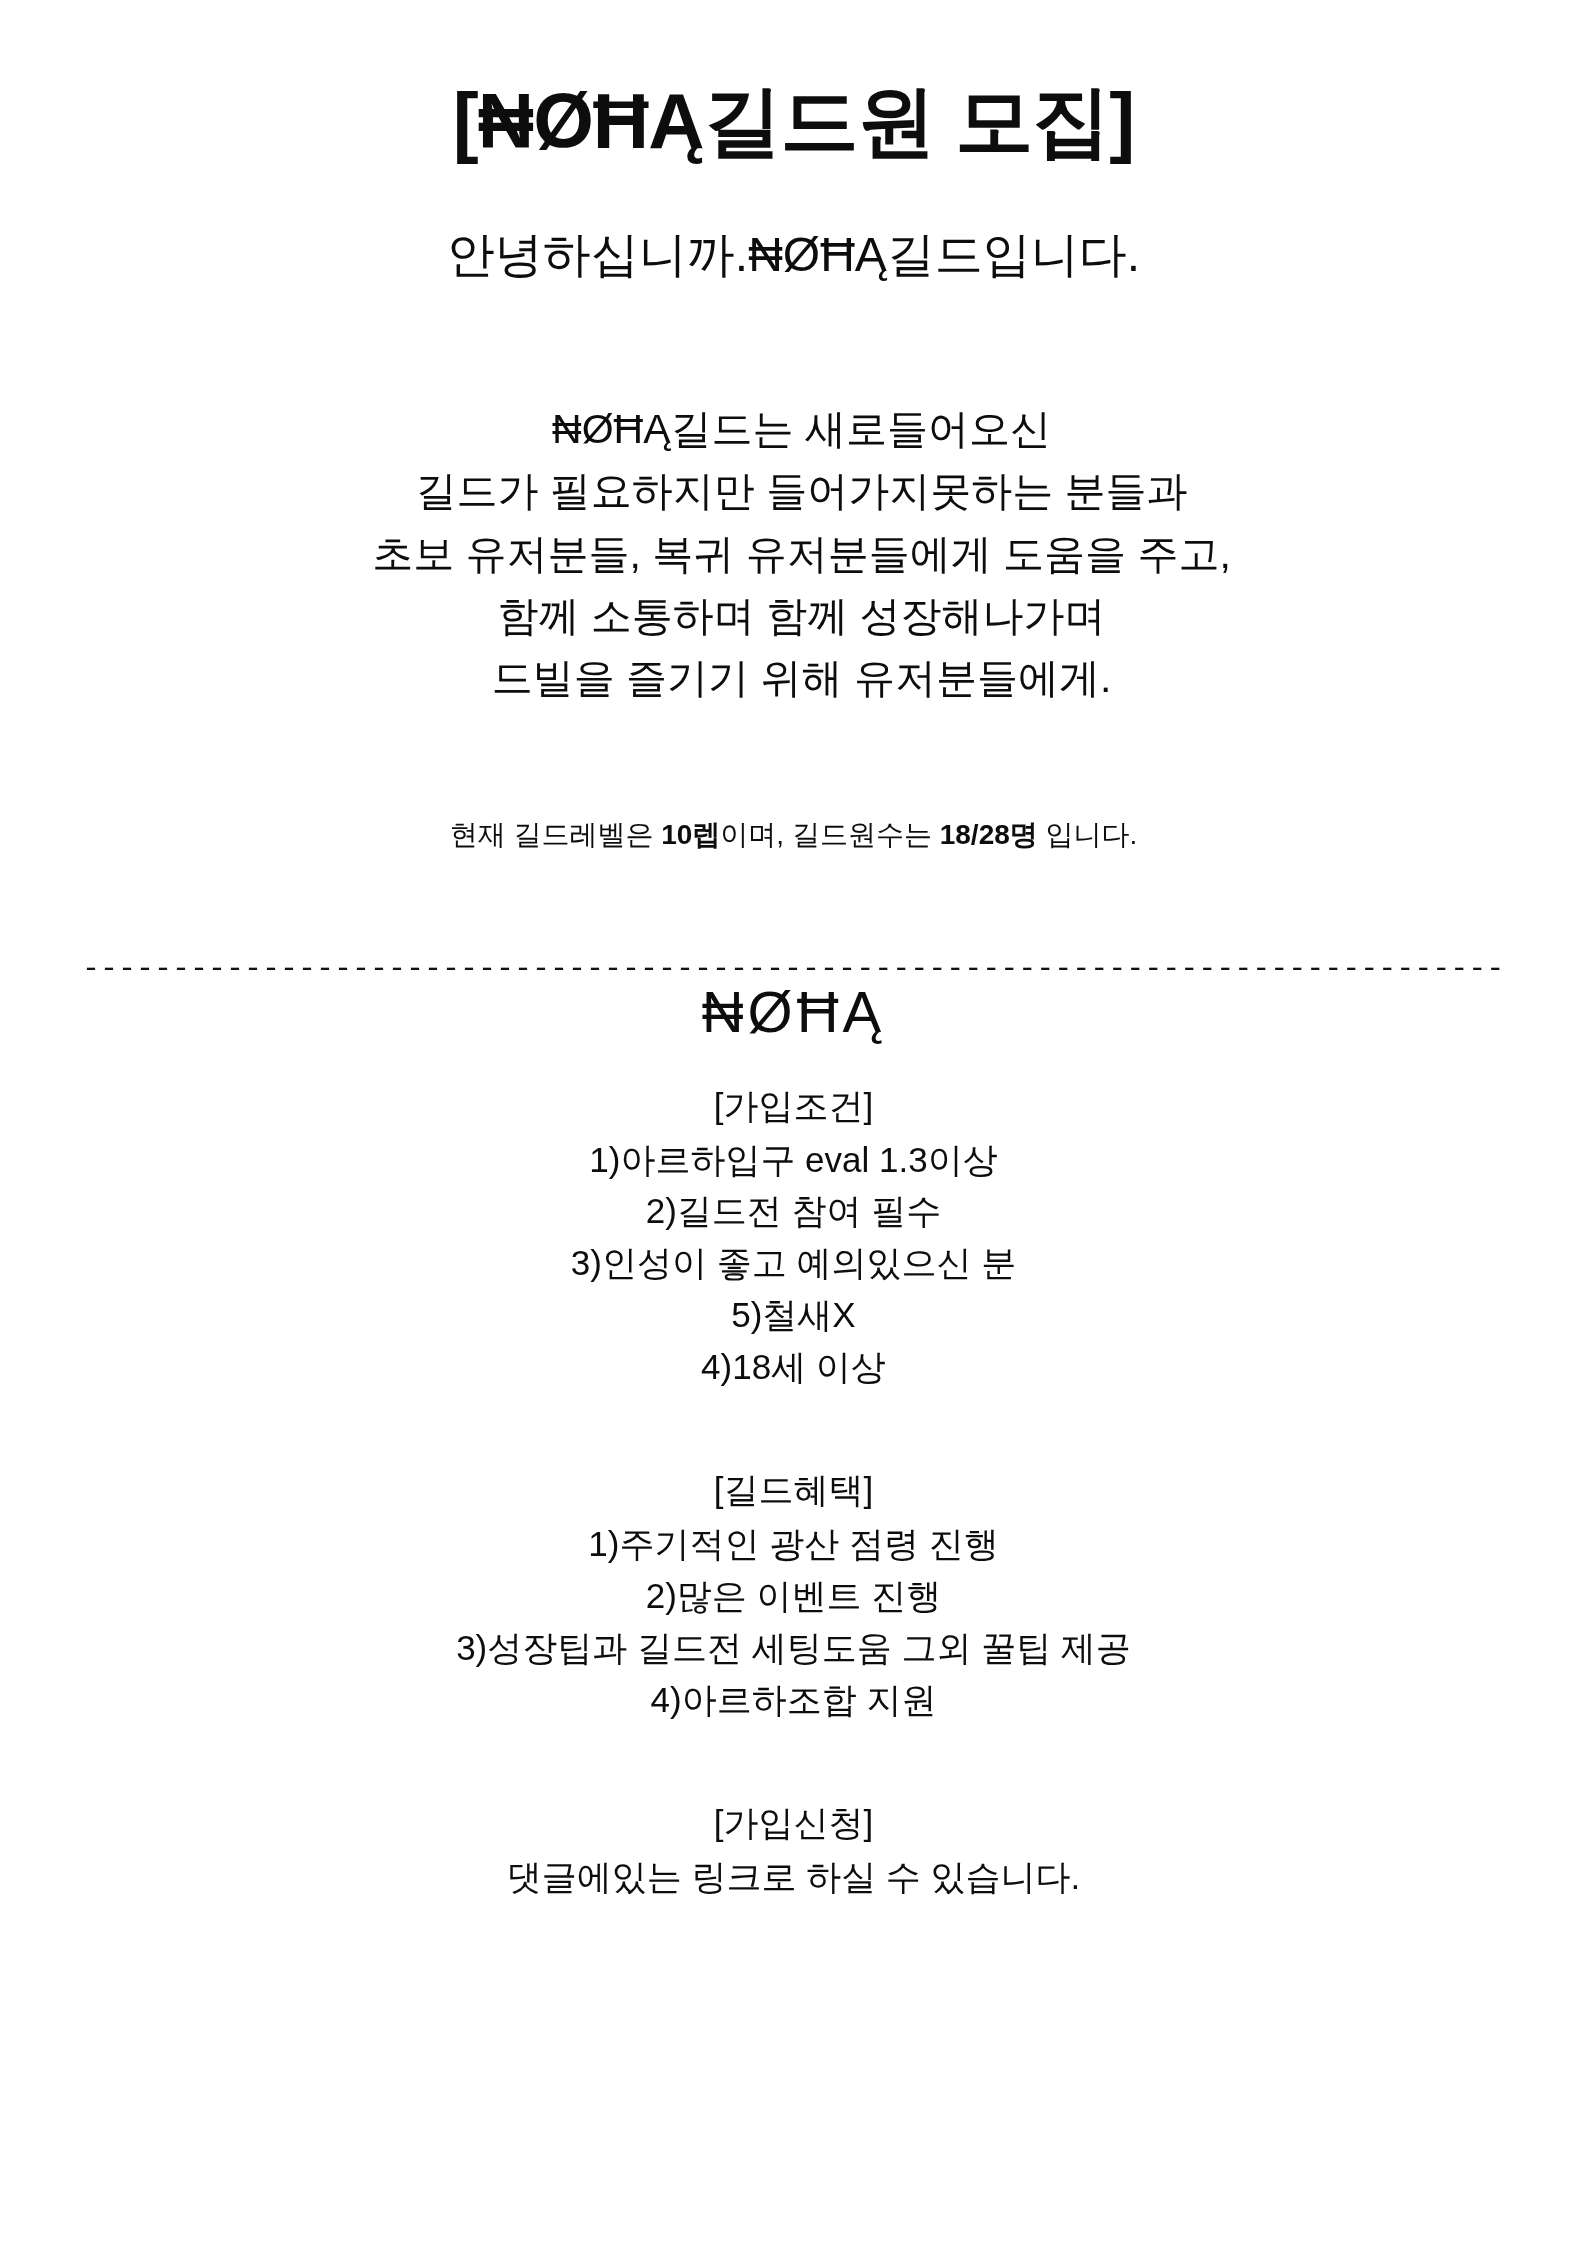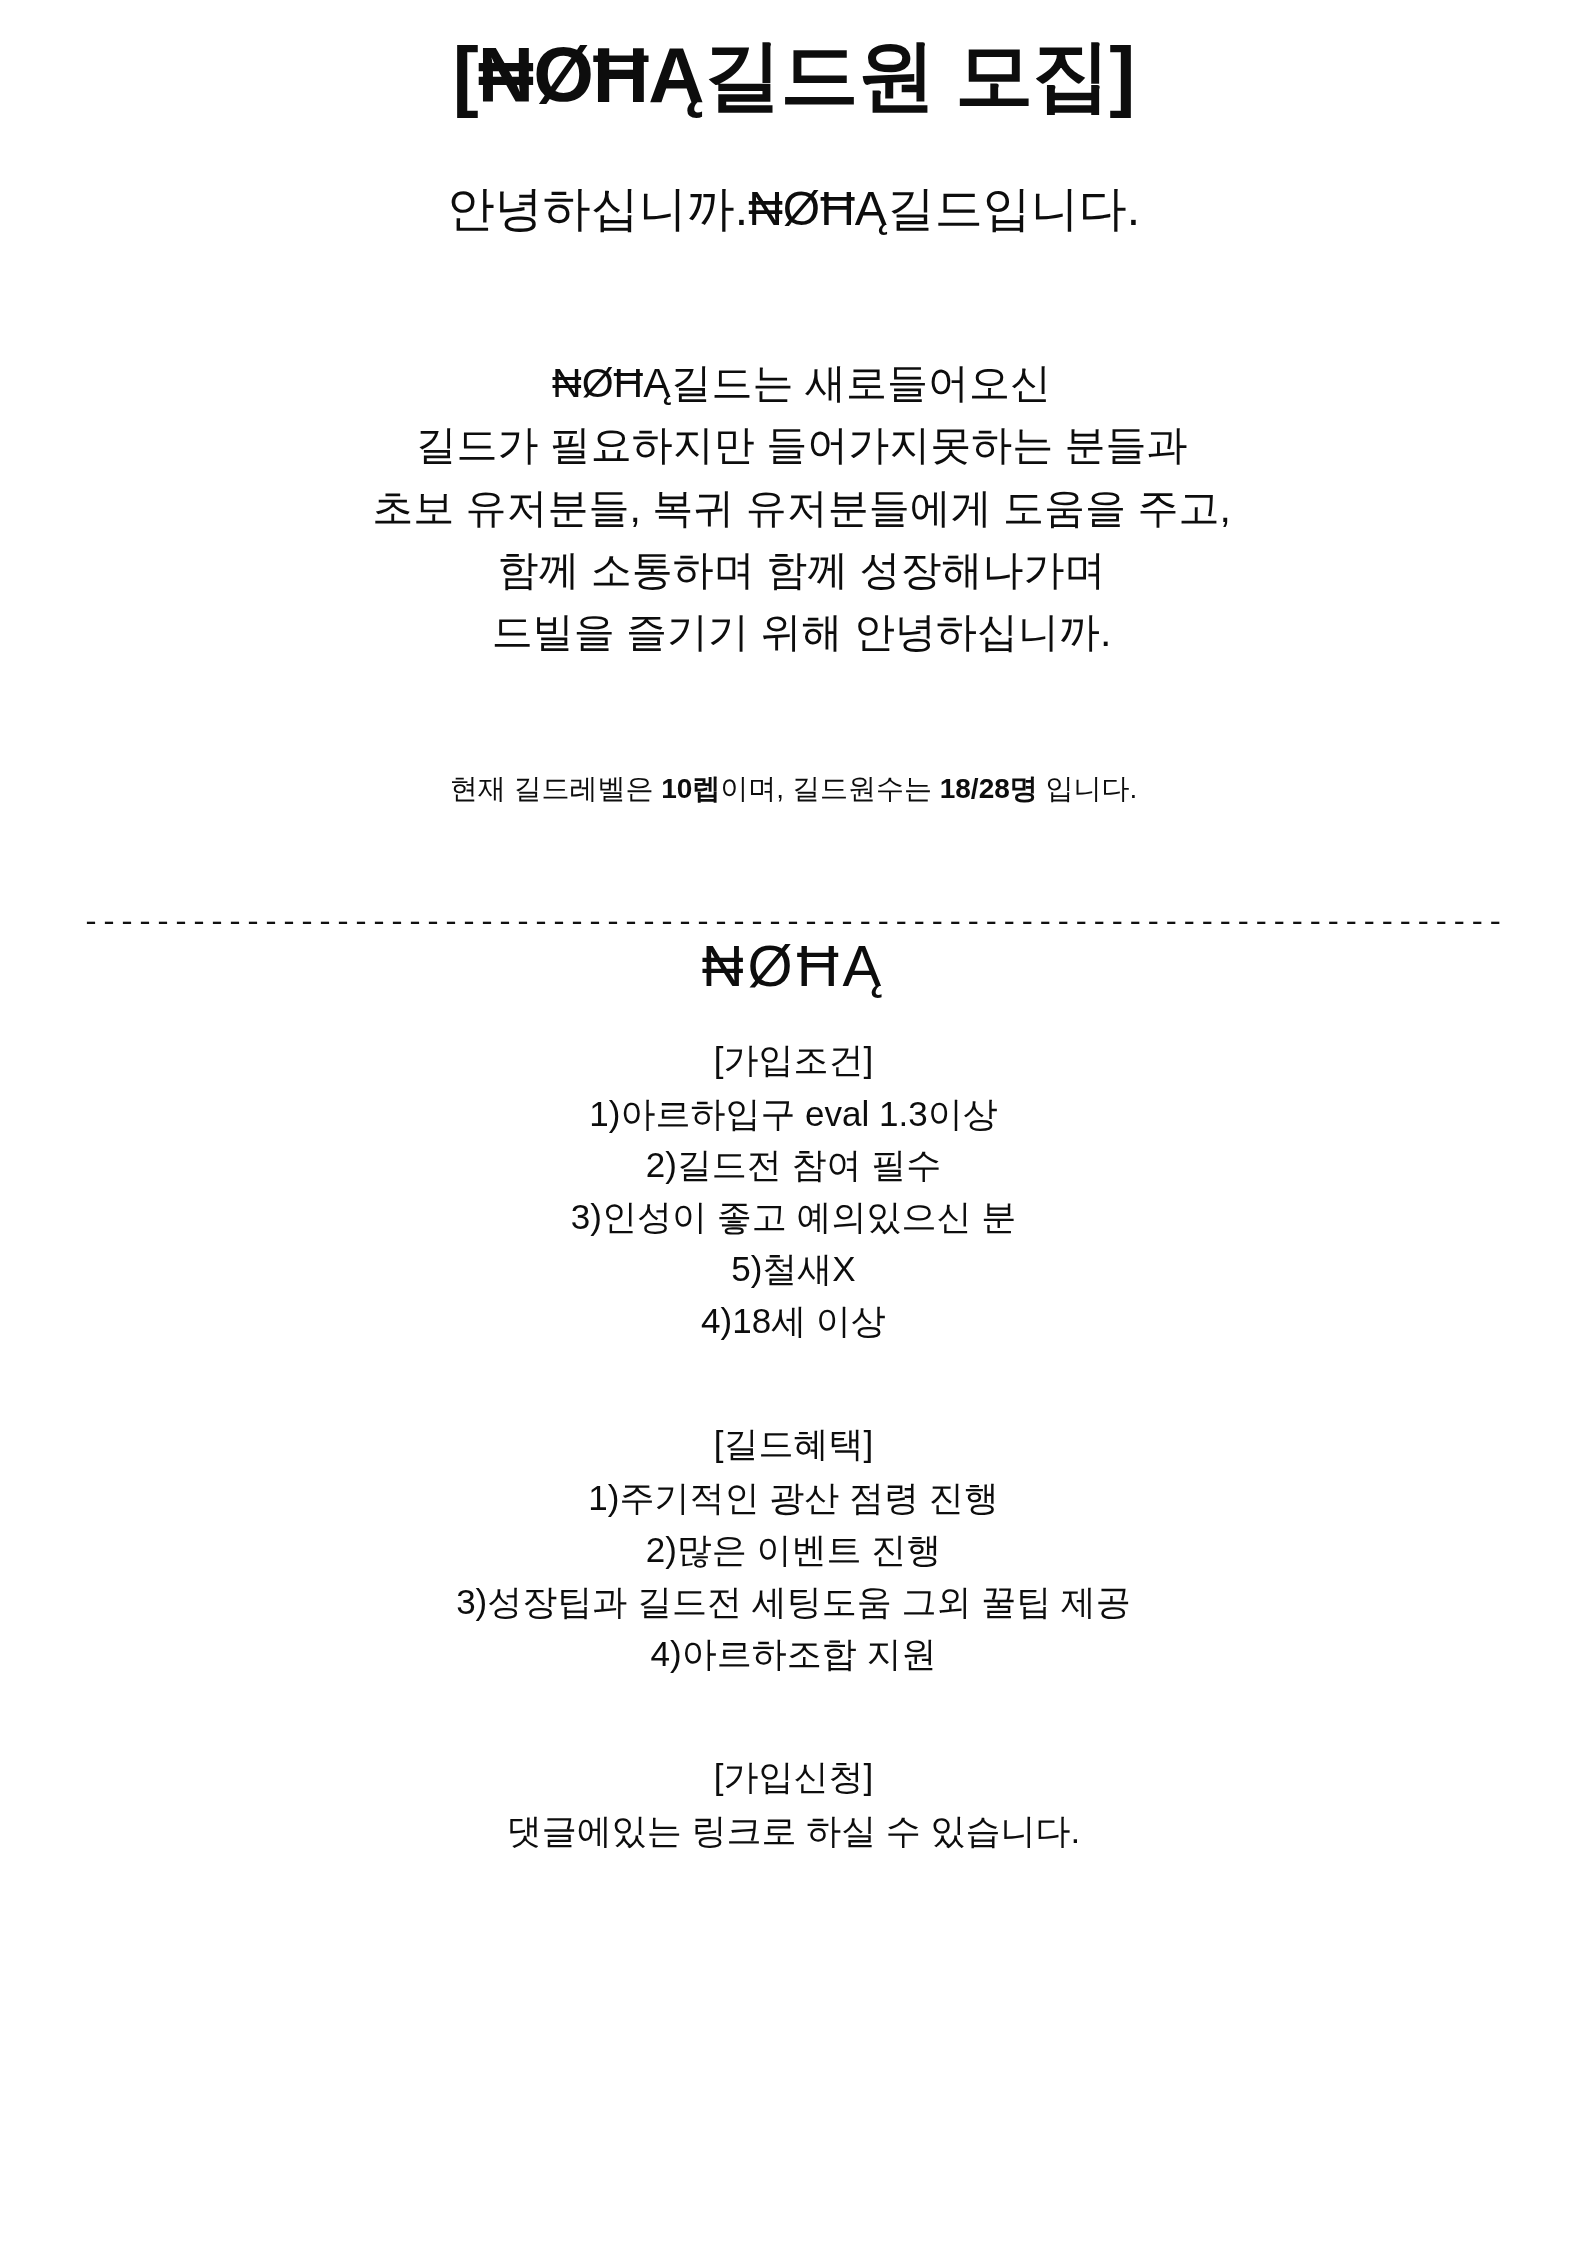"[₦ØĦĄ길드원 모집]" .page { padding: 32px 70px 40px 70px -> 78px 70px 40px 70px }
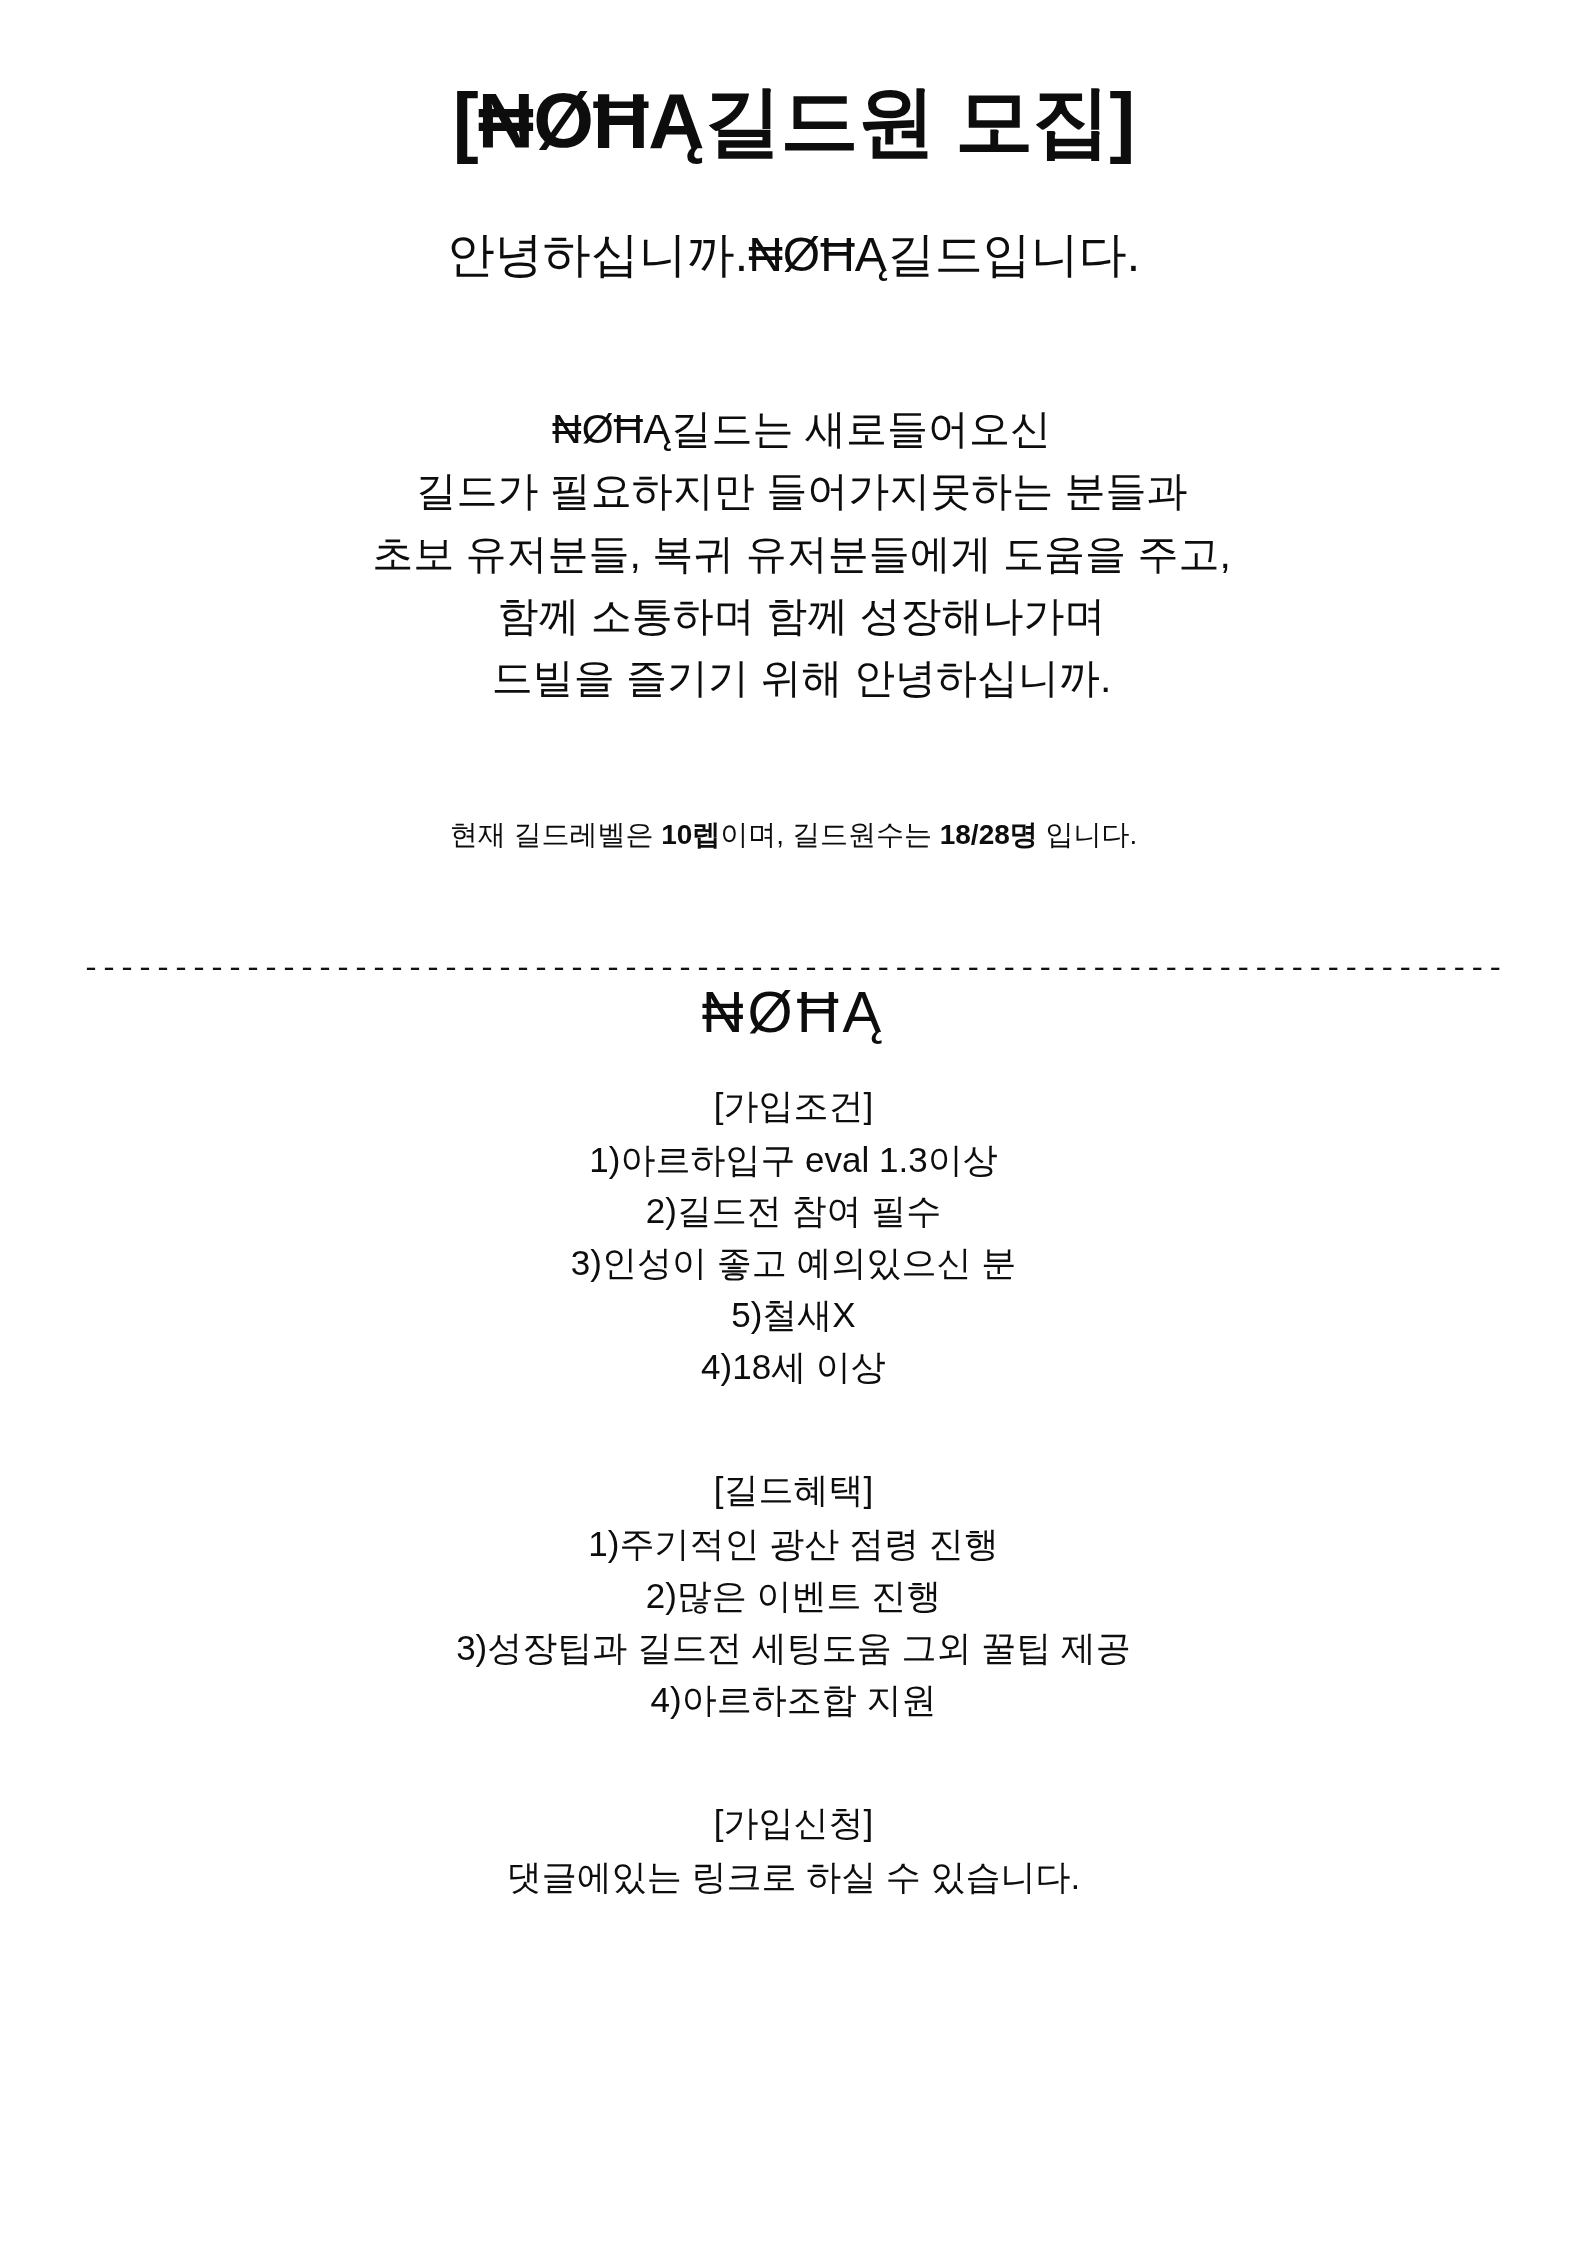"드빌을 즐기기 위해 안녕하십니까." div { text: 안녕하십니까 -> 유저분들에게 }
